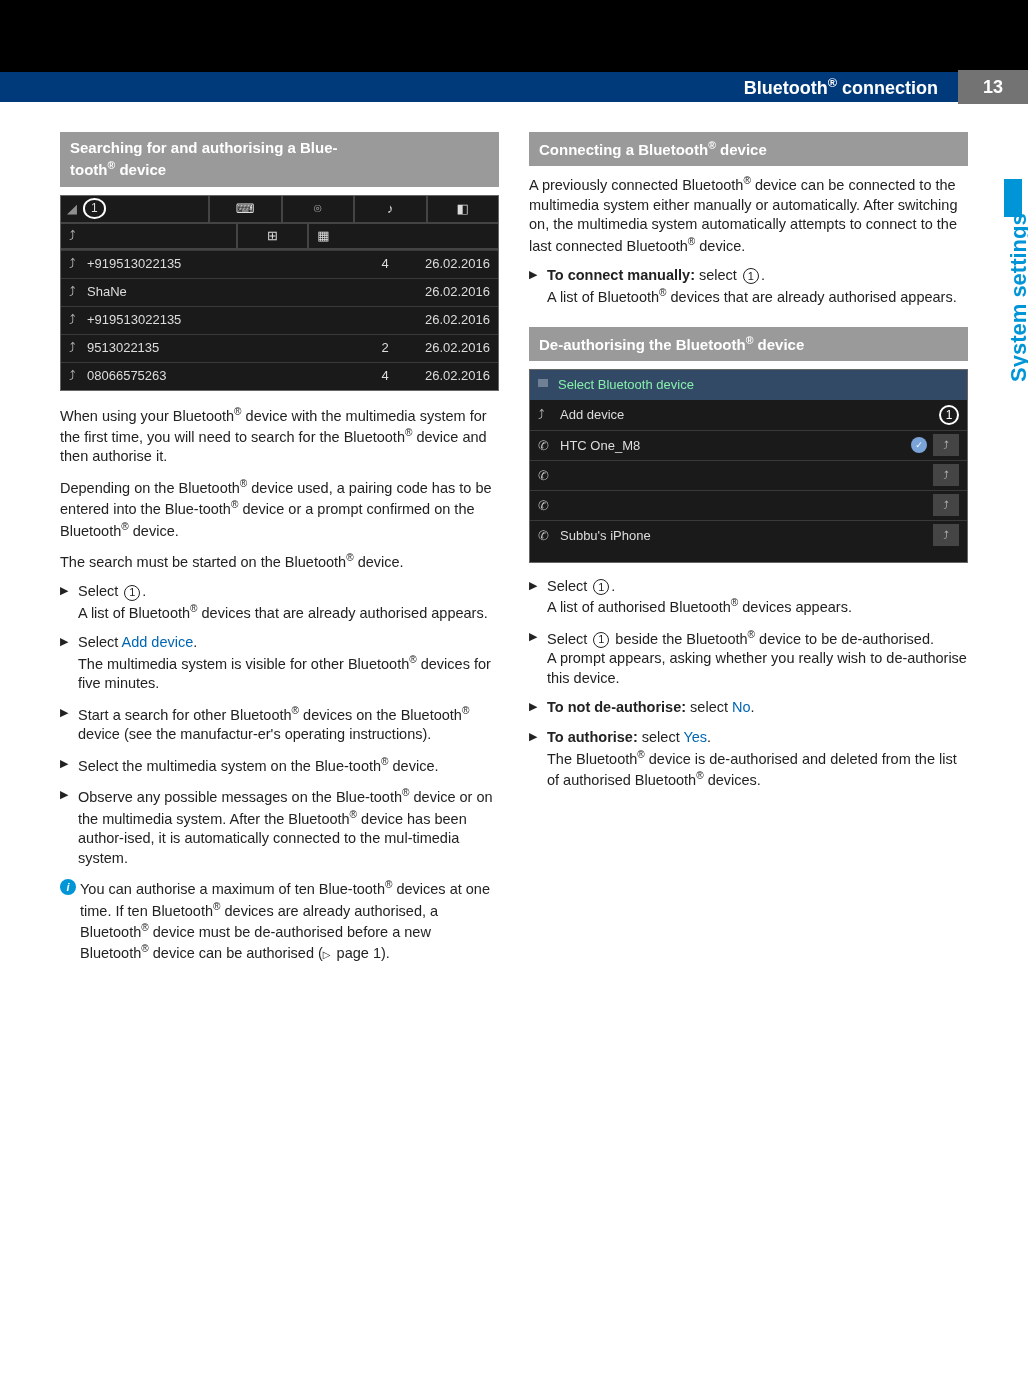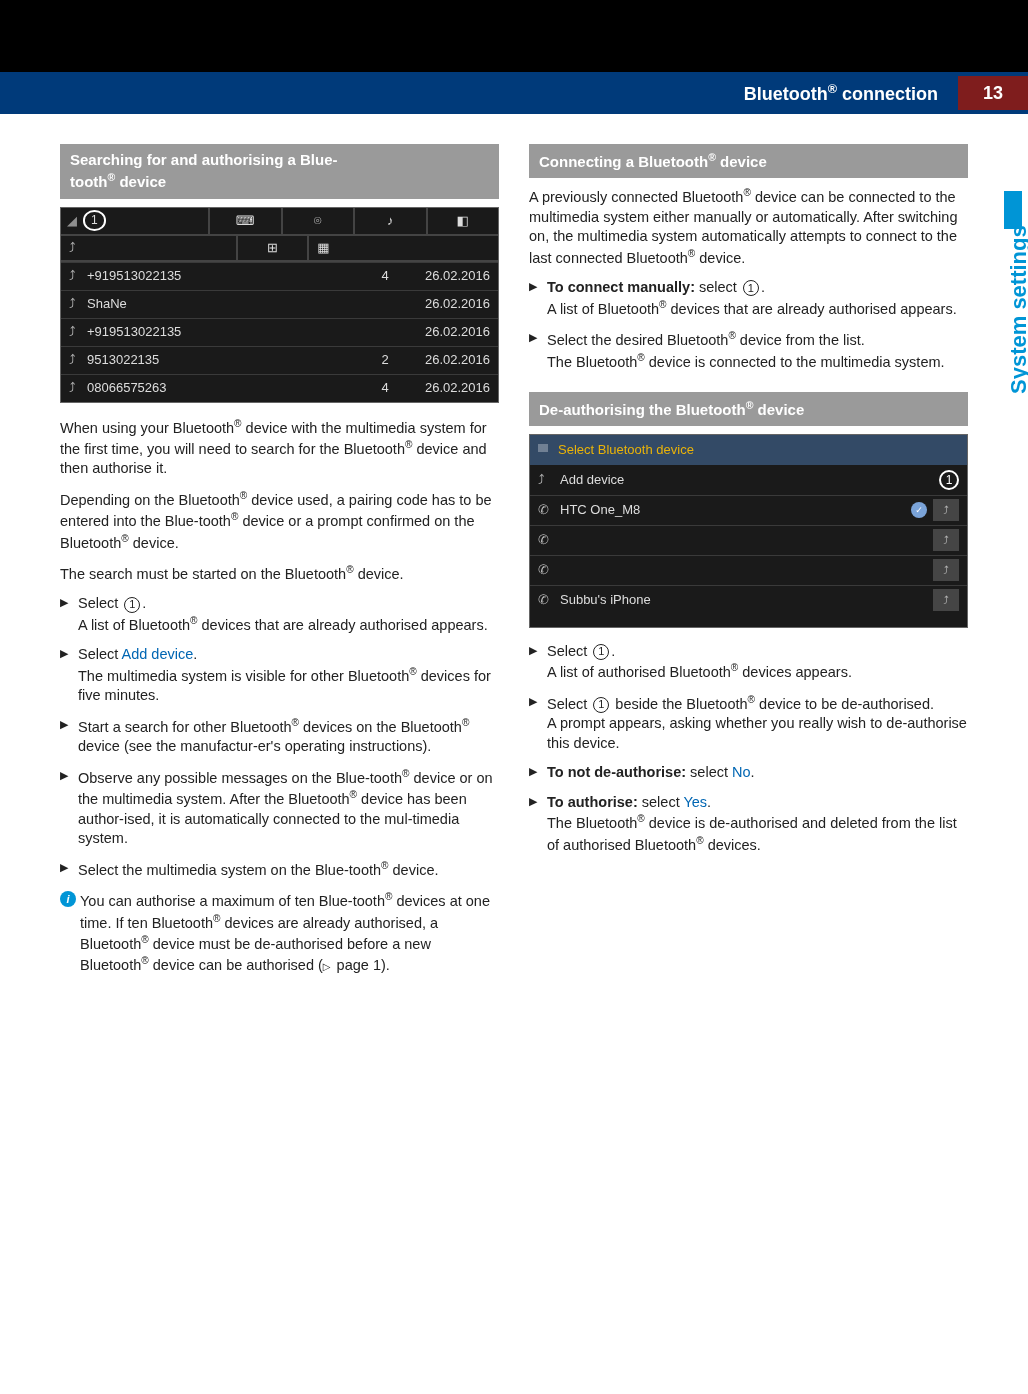"Bluetooth® connection" .header-bar { height: 42px -> 30px }
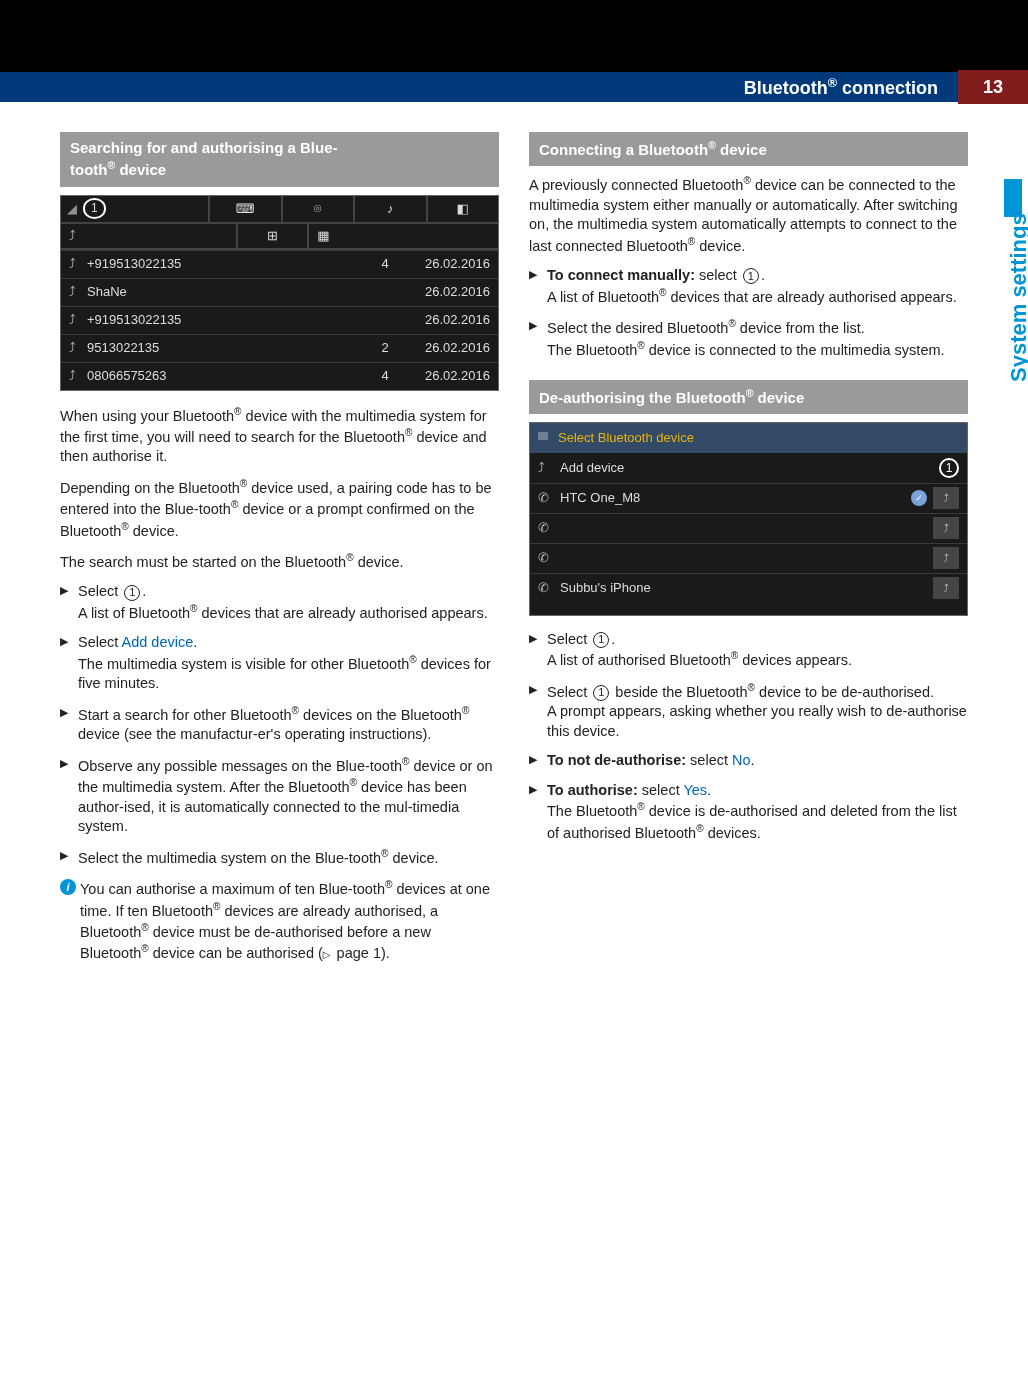"13" .page-number-box { background: #7f1d1d -> #737373 }
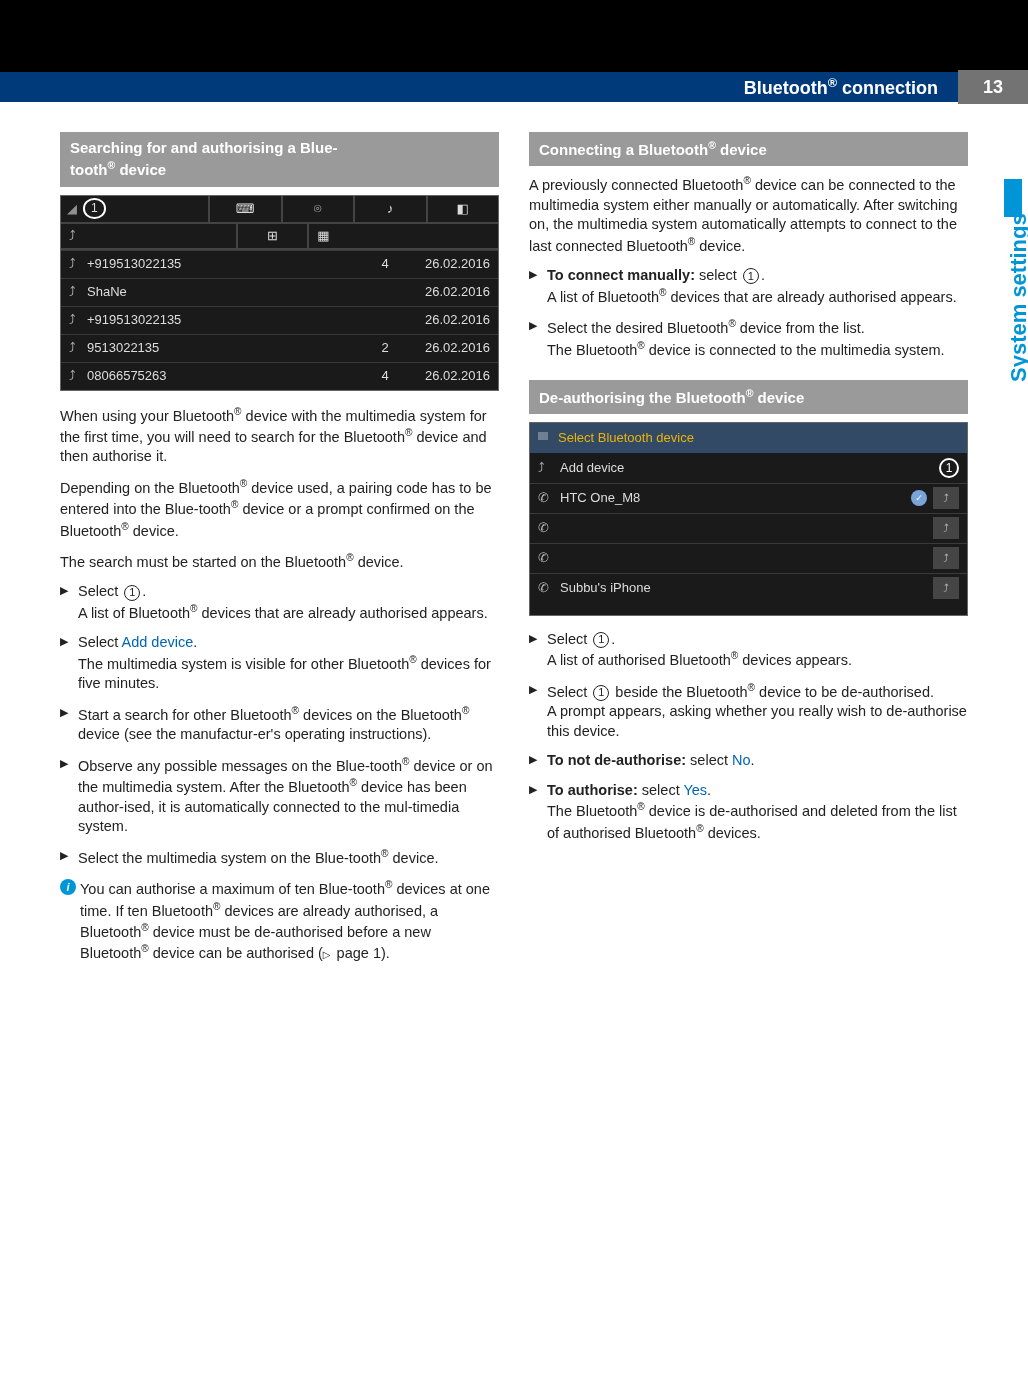"Select the desired Bluetooth® device" li { html: <li> <span>Select the desired Bluetooth</span><sup>®</sup><span> device from the list.</span><br> <span>The Bluetooth</span><sup>®</sup><span> device is connected to the multimedia system.</span> </li> -> none }
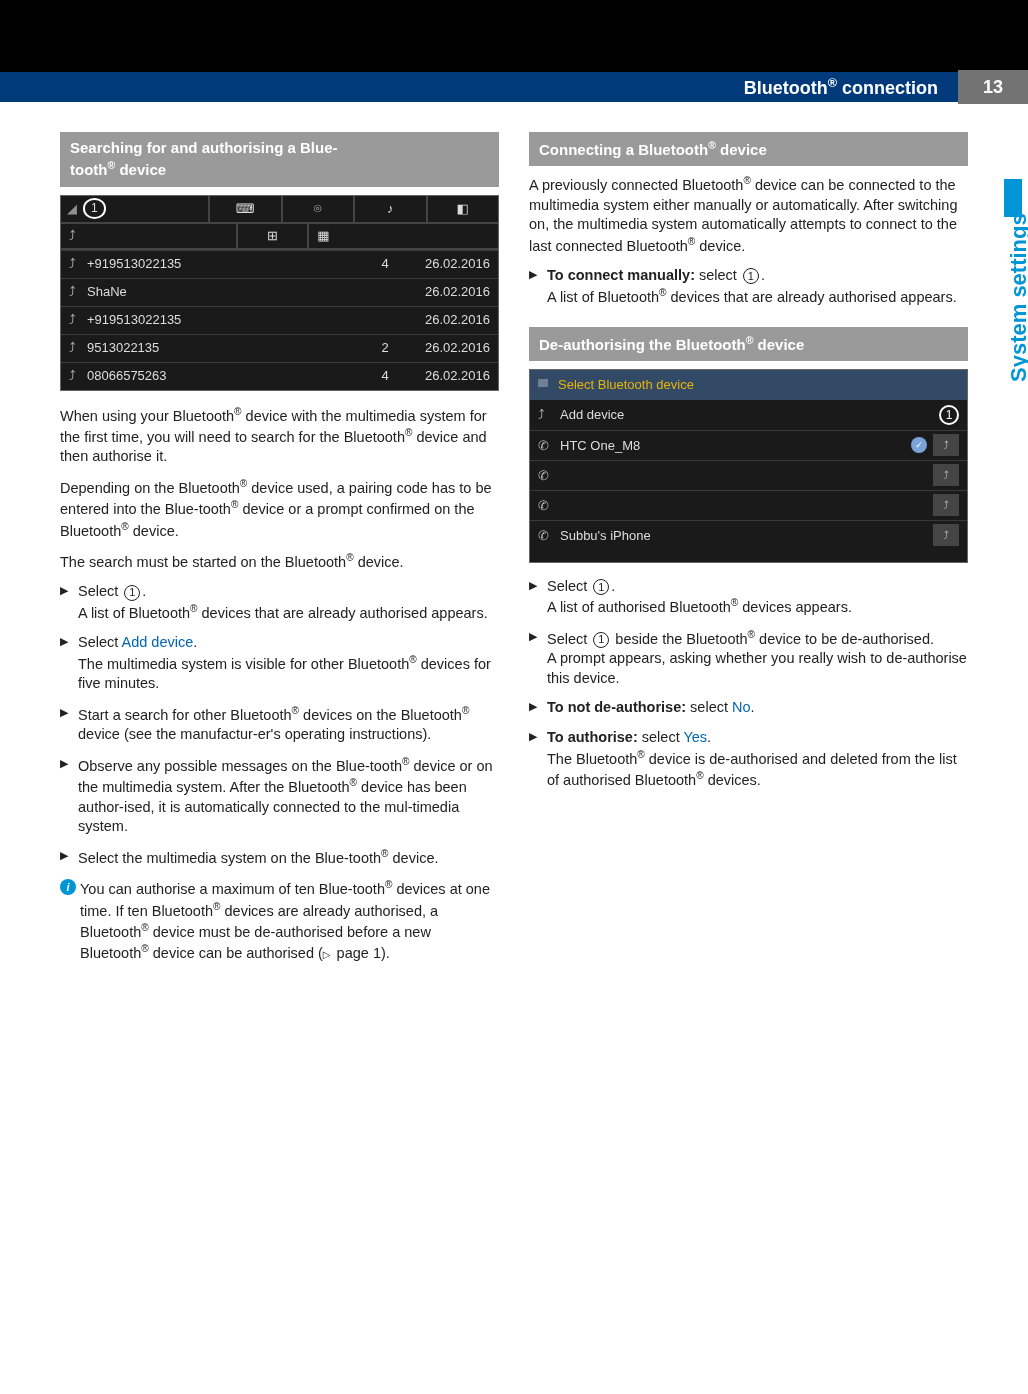"Select Bluetooth device" .sel-title { color: #eab308 -> #86efac }
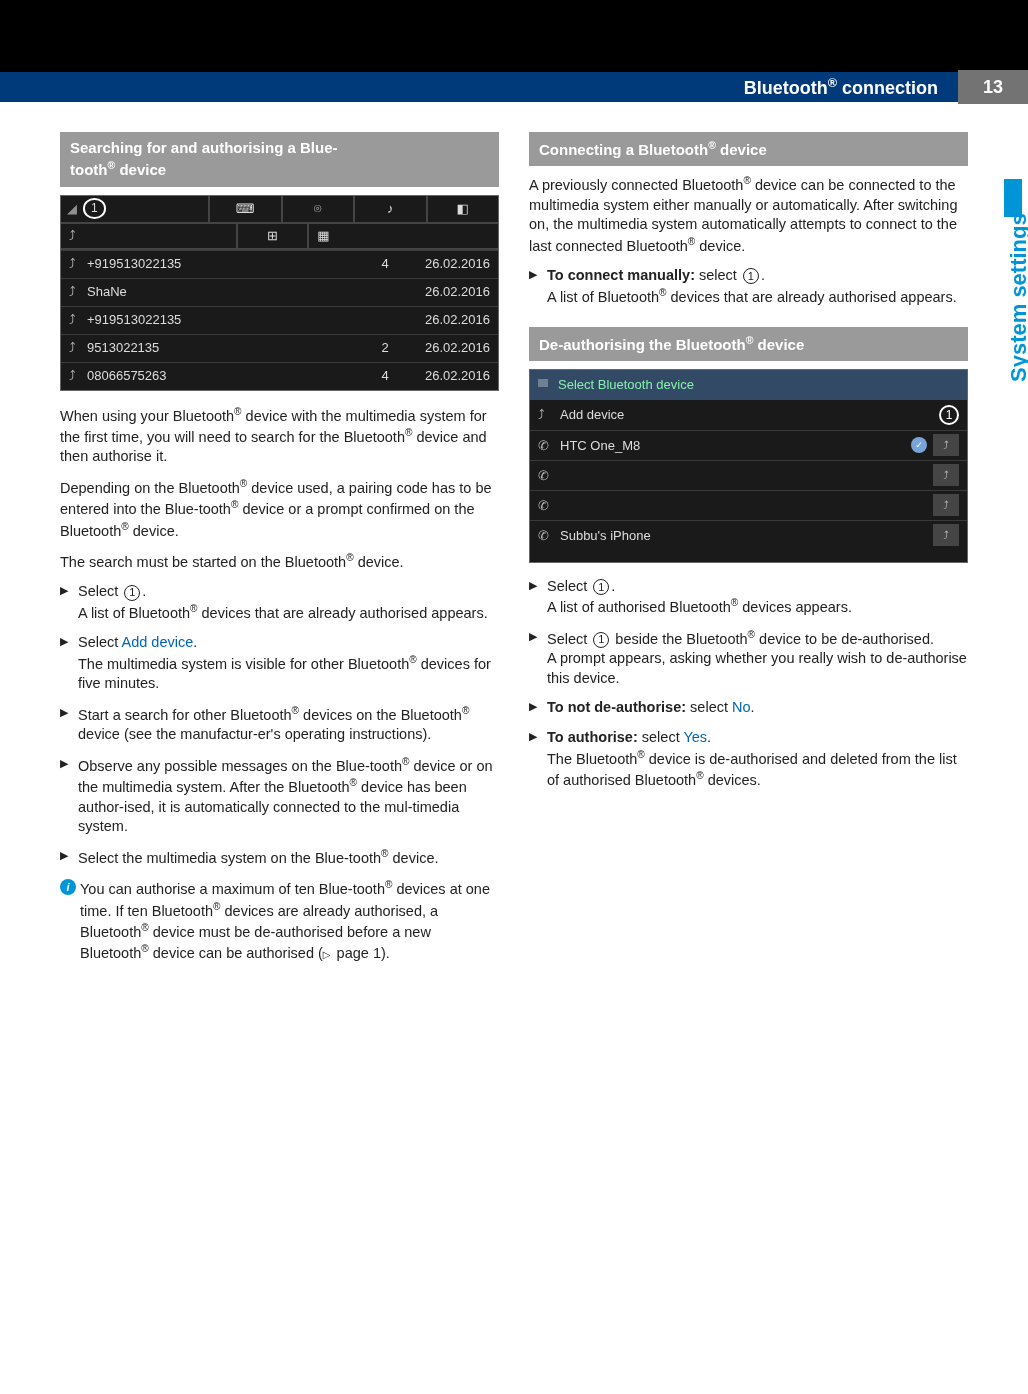"Observe any possible messages on" li { order: before "Select the multimedia system on" -> after "Select the multimedia system on" }
